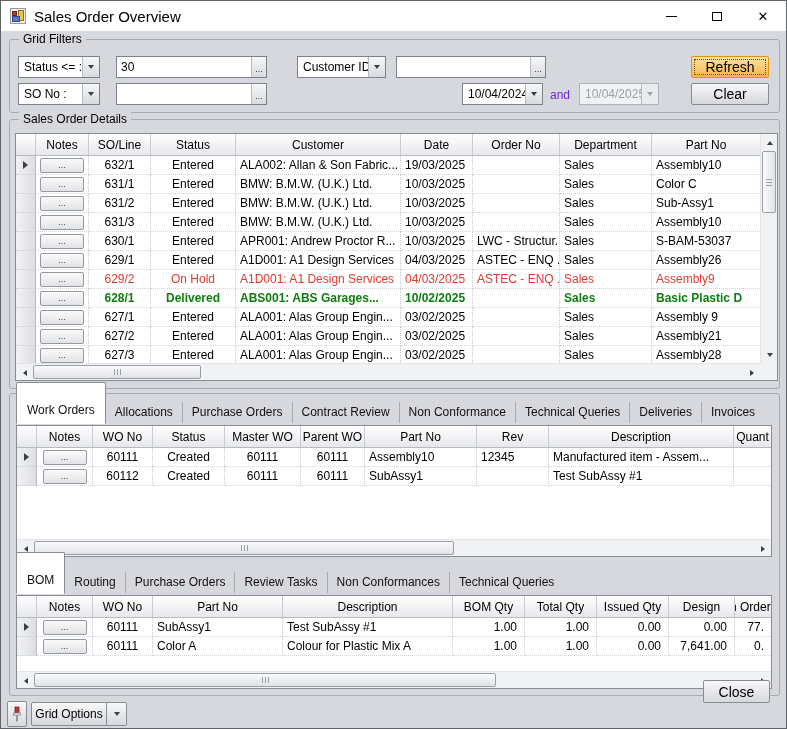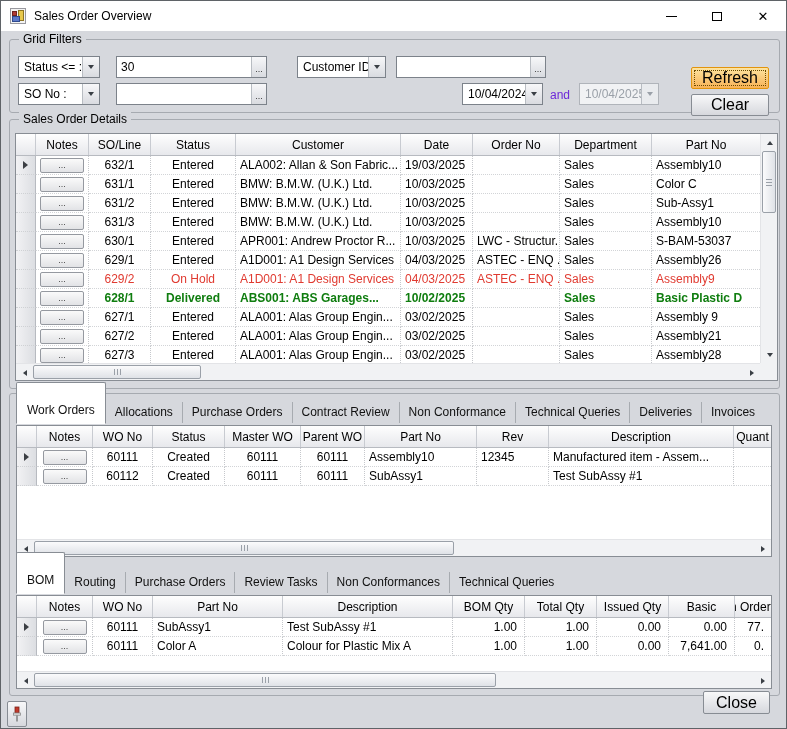"Sales Order Overview" .wtitle { font-size: 12px -> 15px }
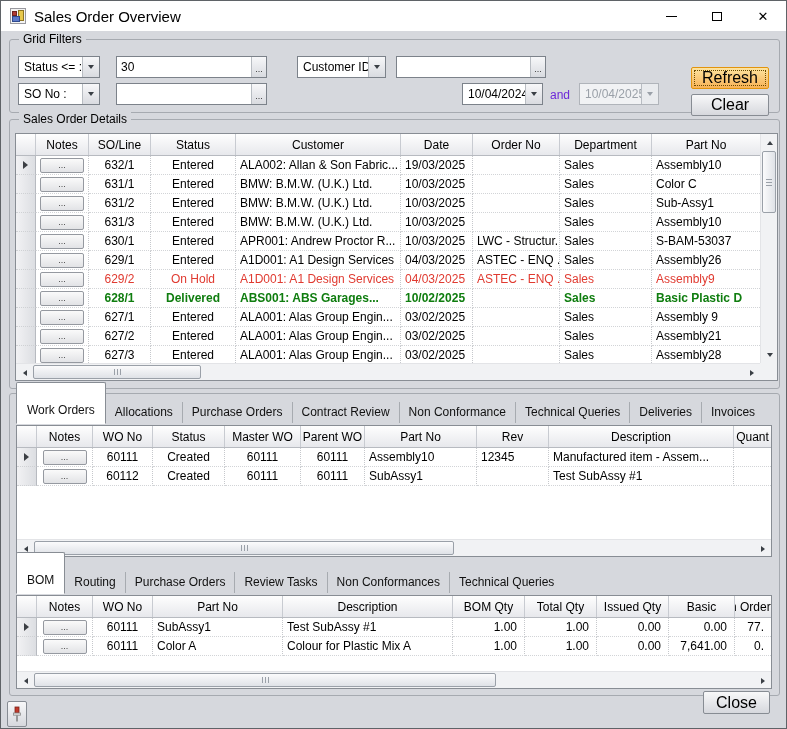"Refresh" .btn { font-size: 16px -> 14px; margin-top: 11px -> none }
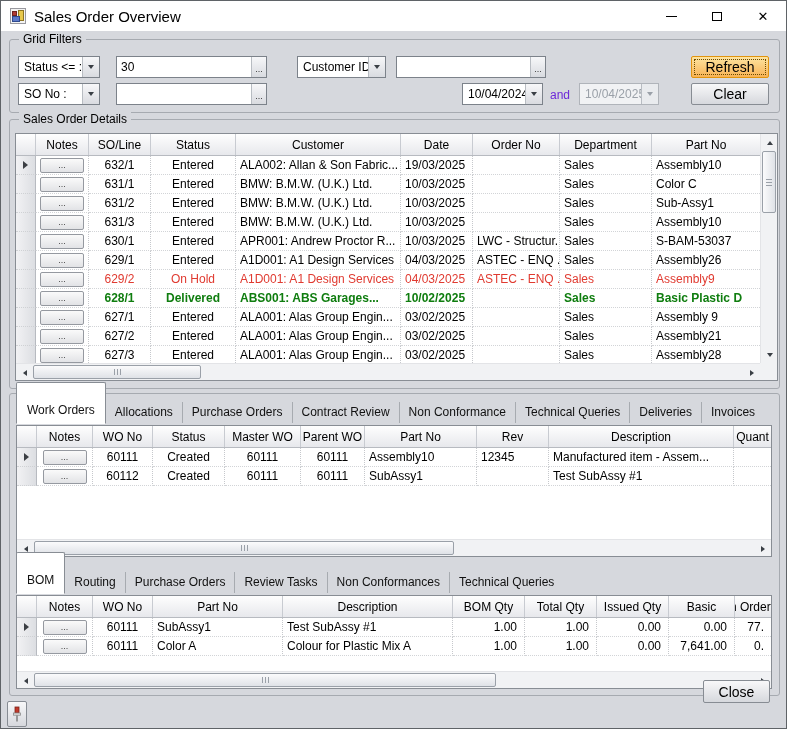"Basic" div.hc { text: Basic -> Design }
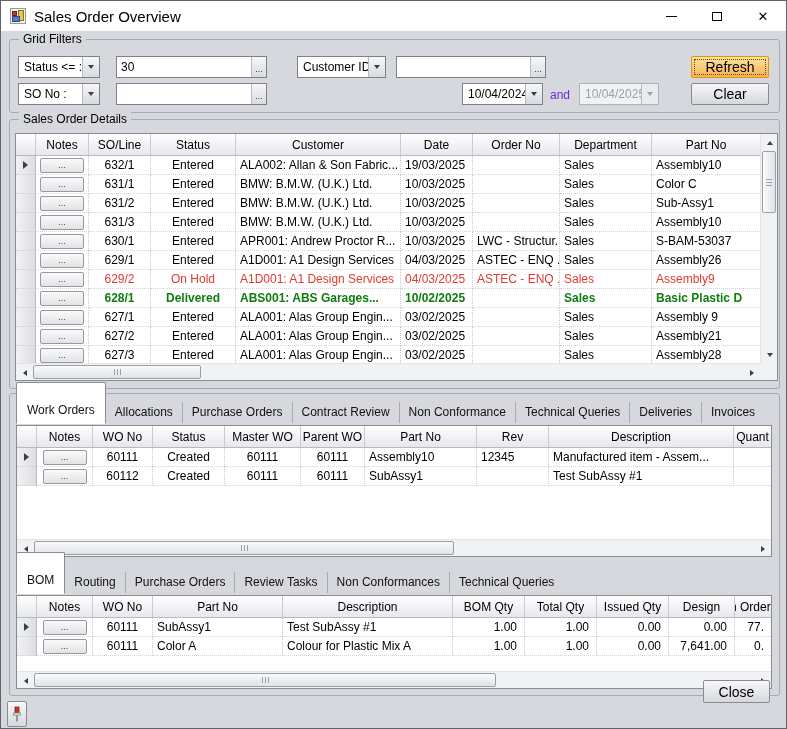"Grid Options" div.splitbtn { html: none -> <div> <span>Grid Options</span> <span> <span></span> </span> </div> }
